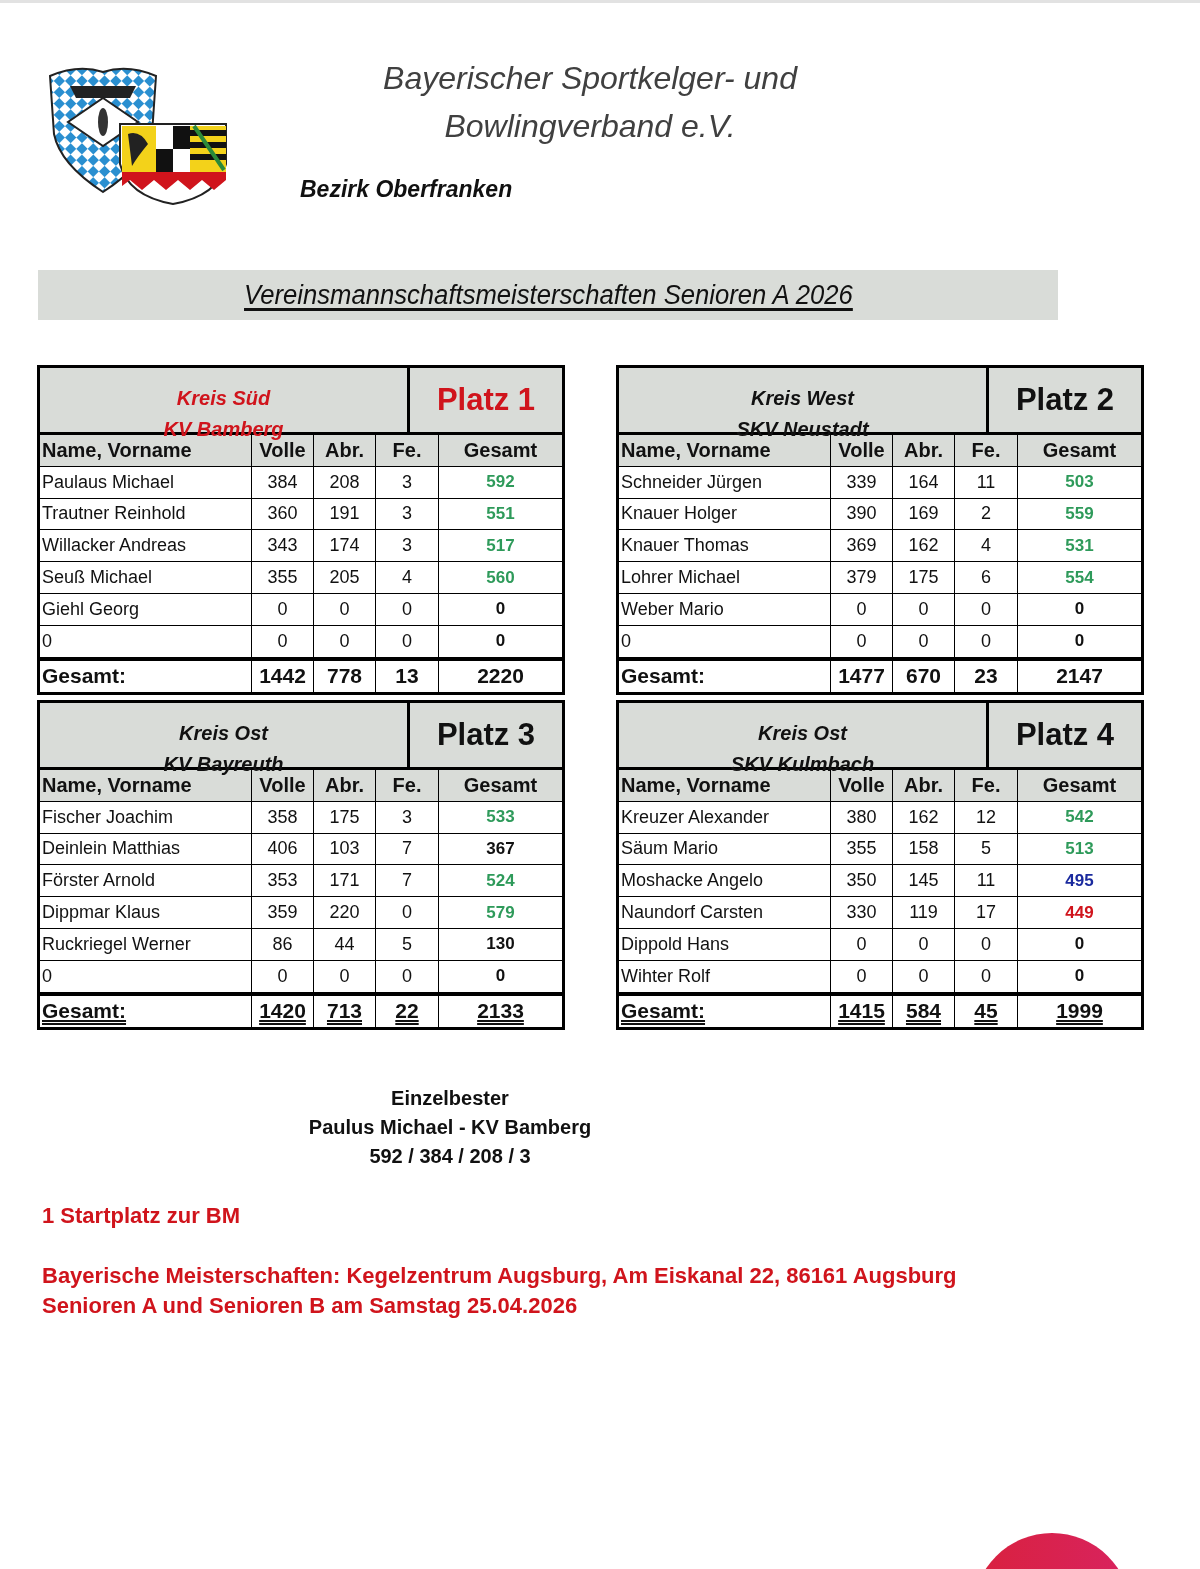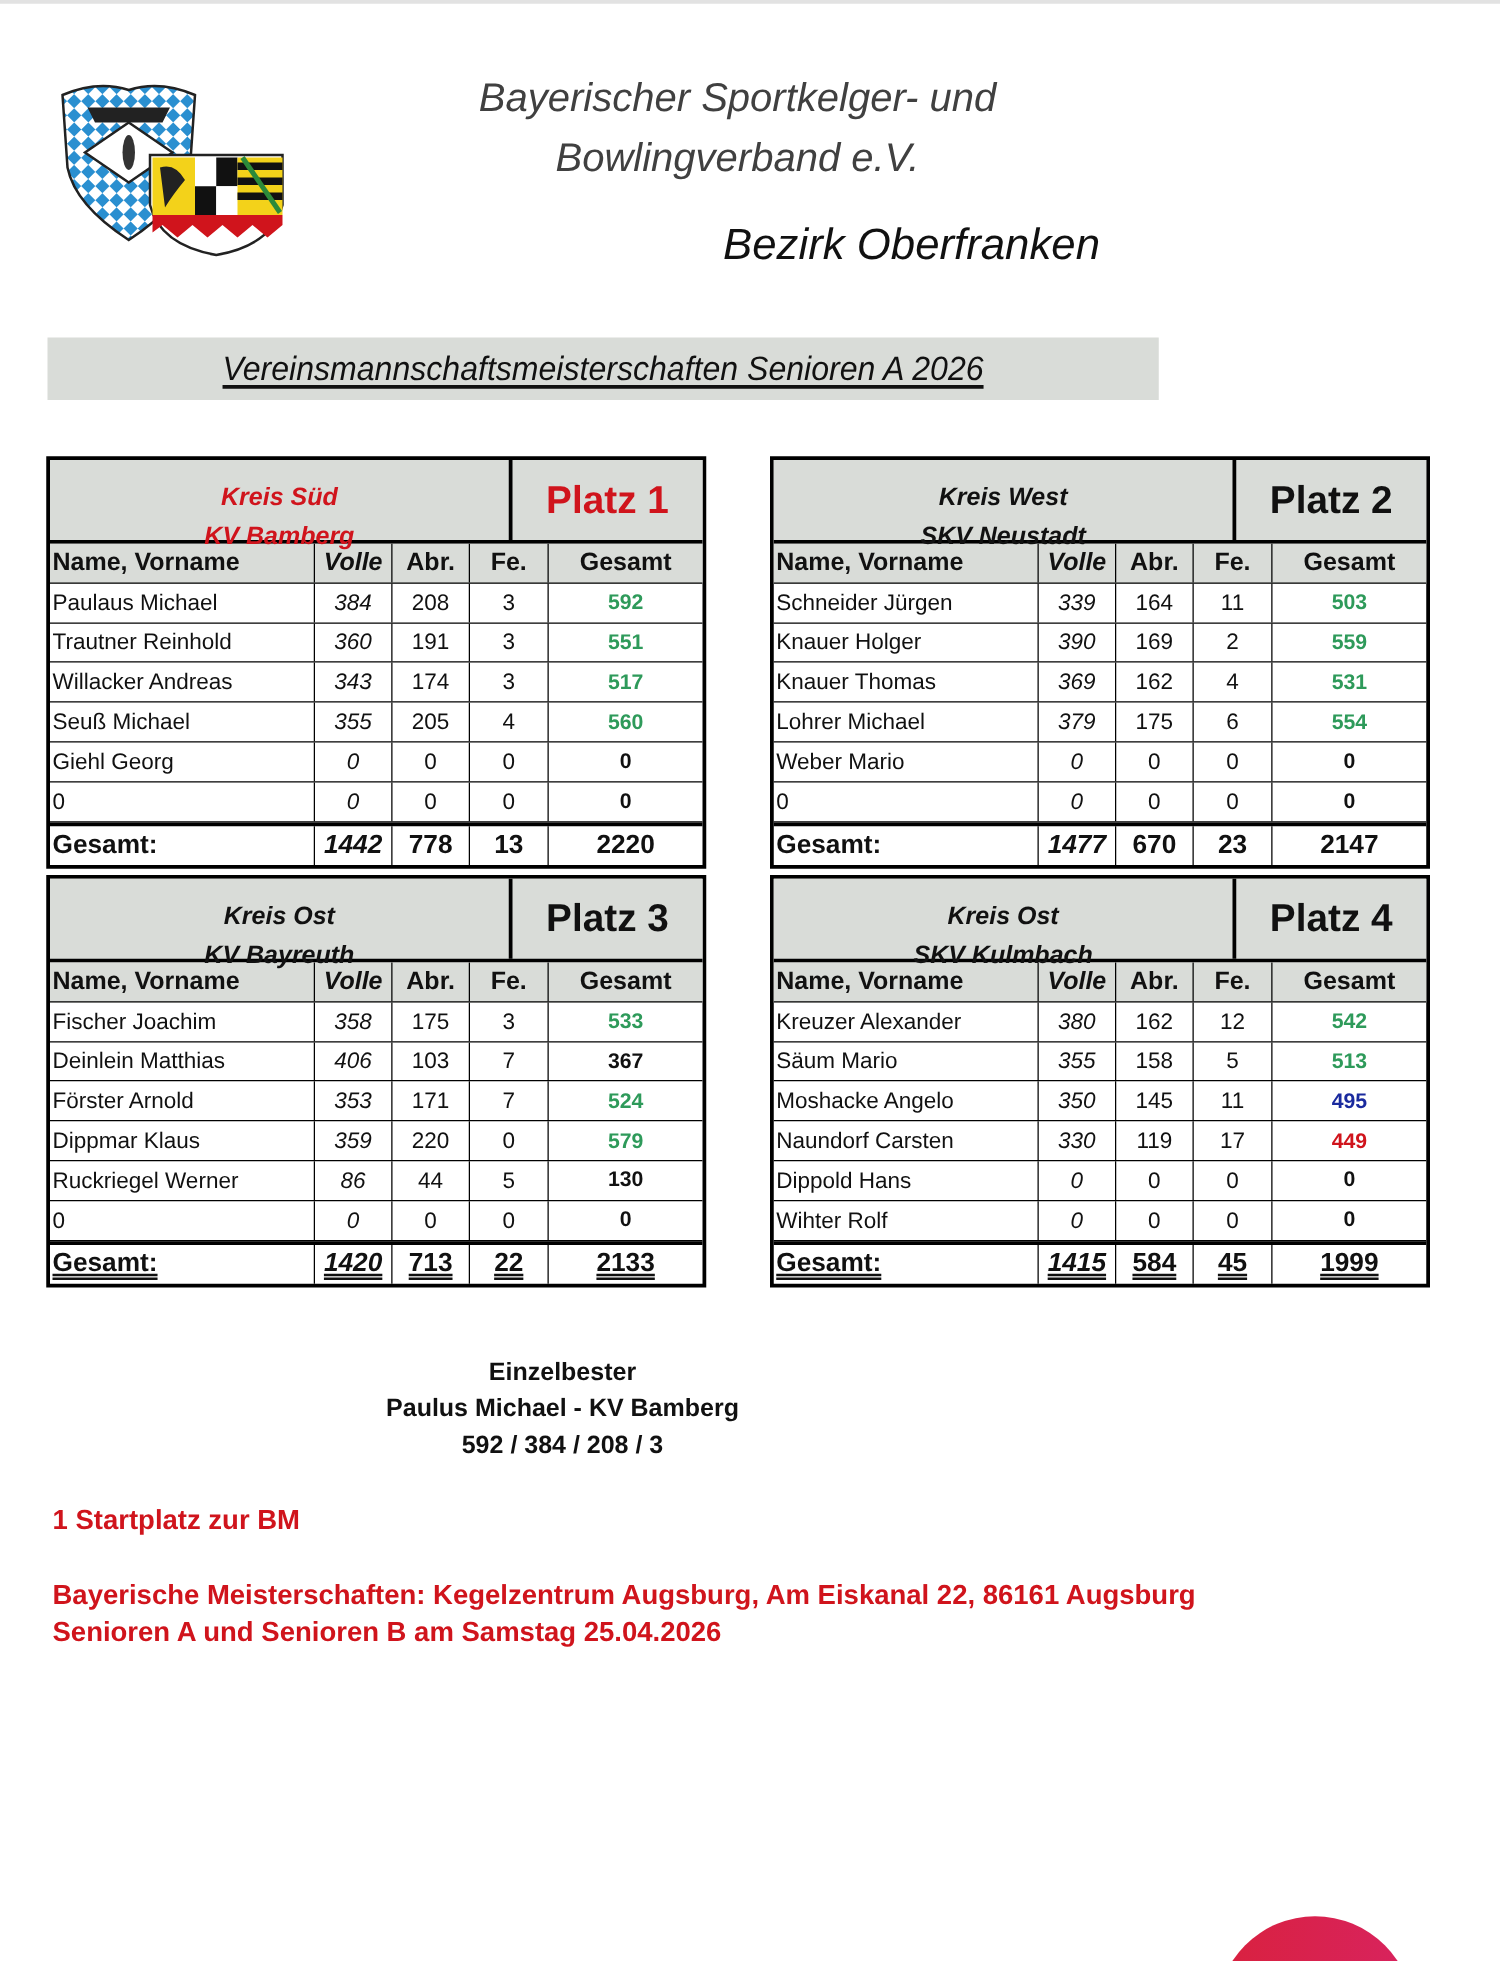"Bezirk Oberfranken" .bezirk { font-size: 35px -> 23px; font-weight: normal -> bold; text-align: right -> left }
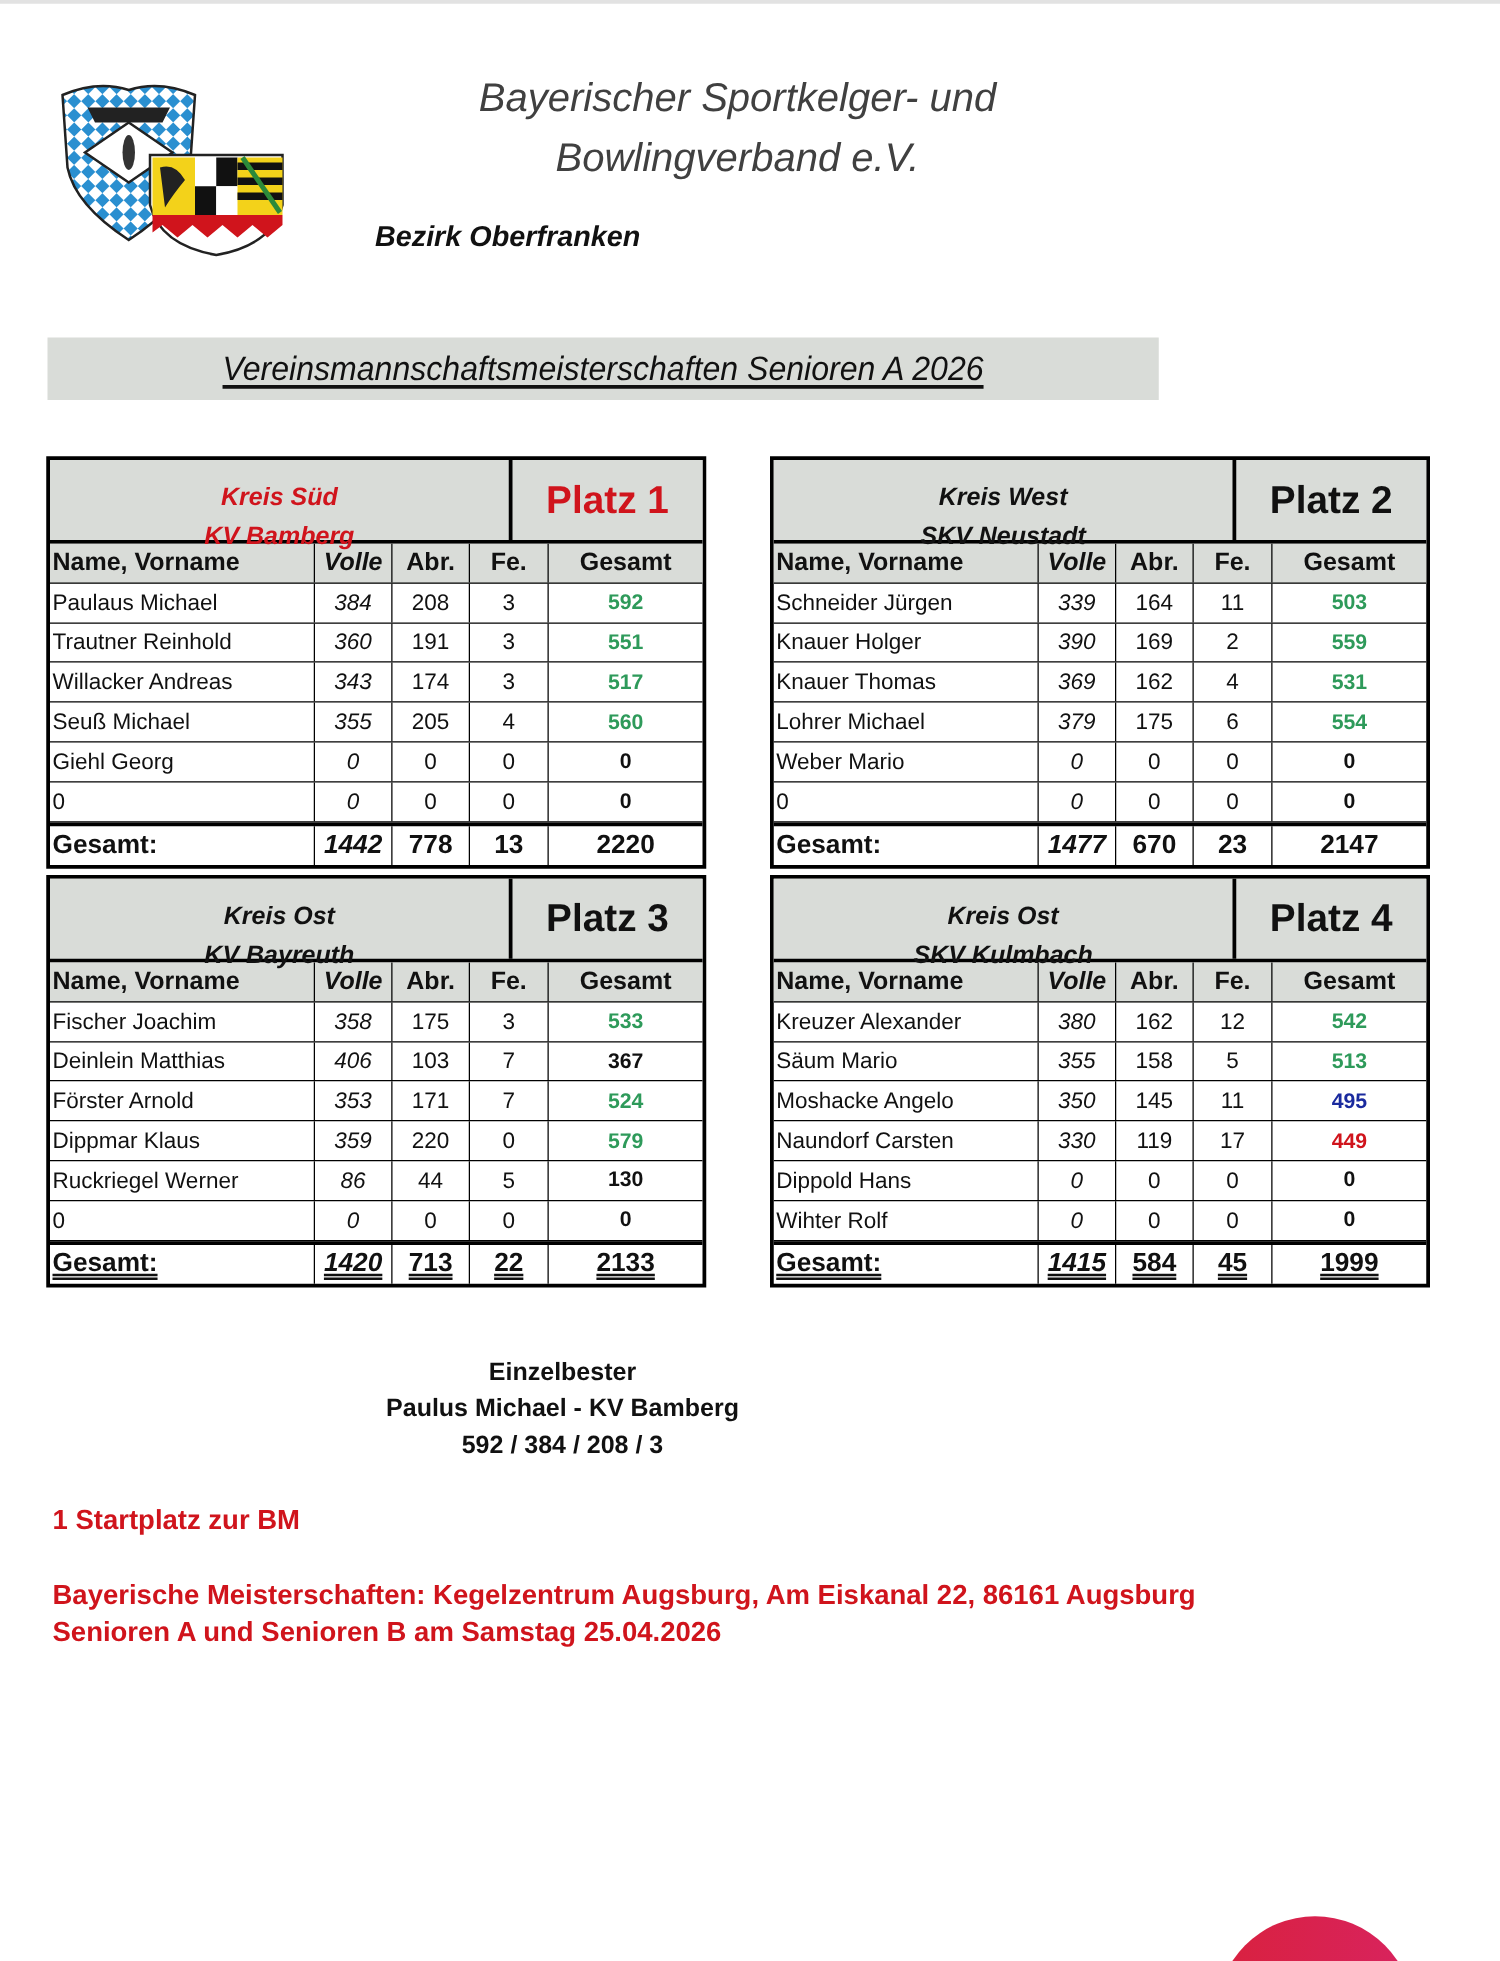"Vereinsmannschaftsmeisterschaften" .banner { width: 889px -> 1020px }
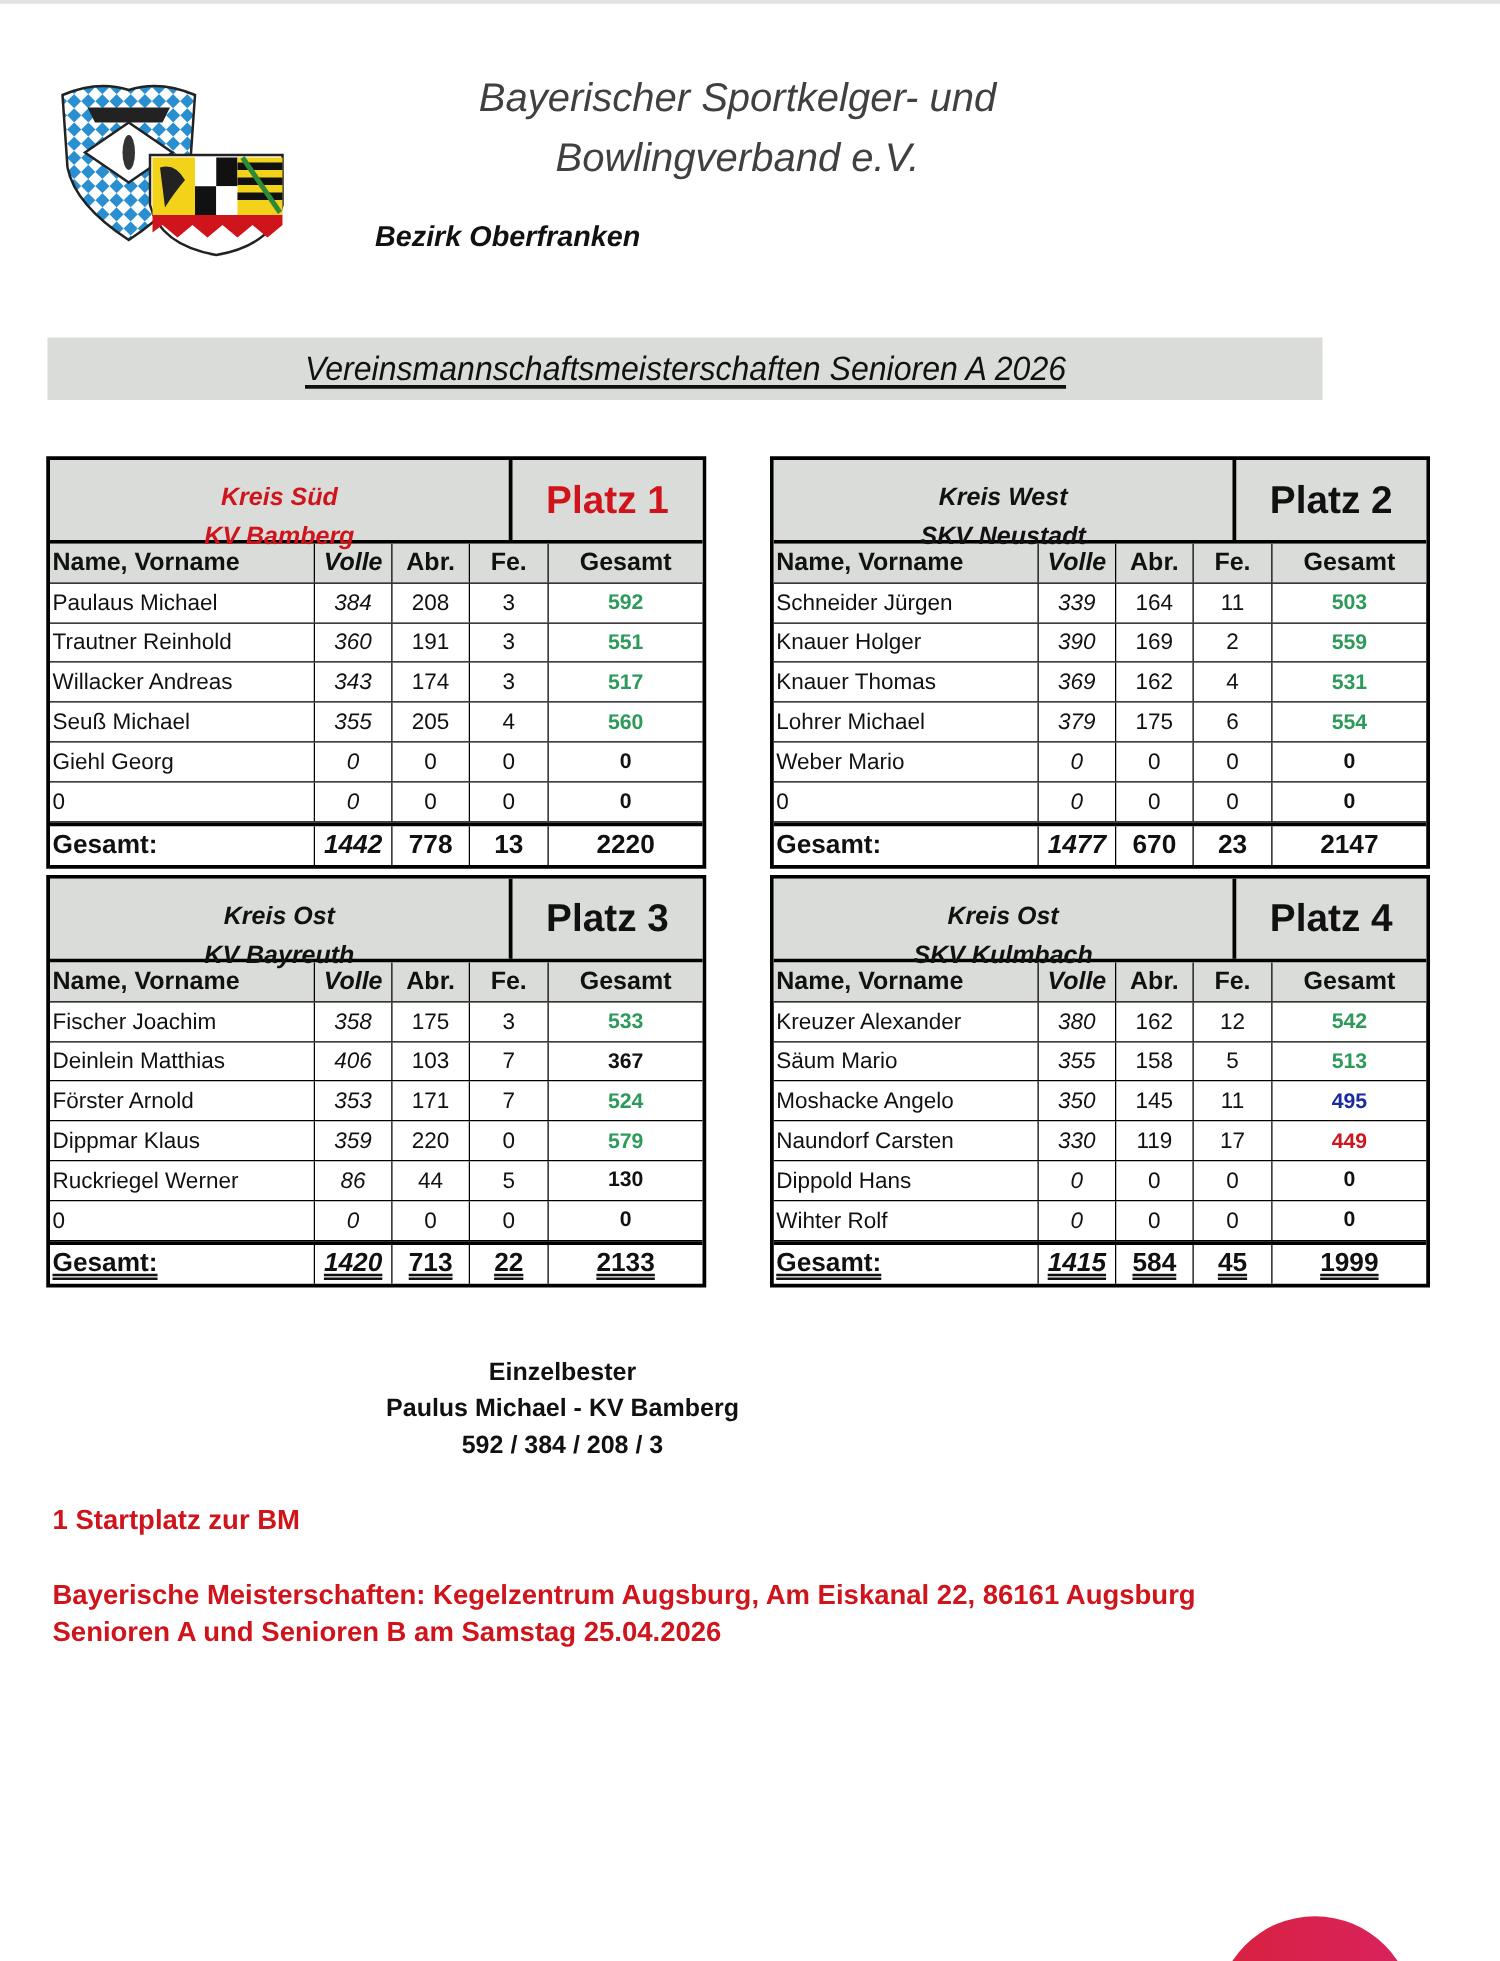"Volle" .c-v { font-style: italic -> none }
